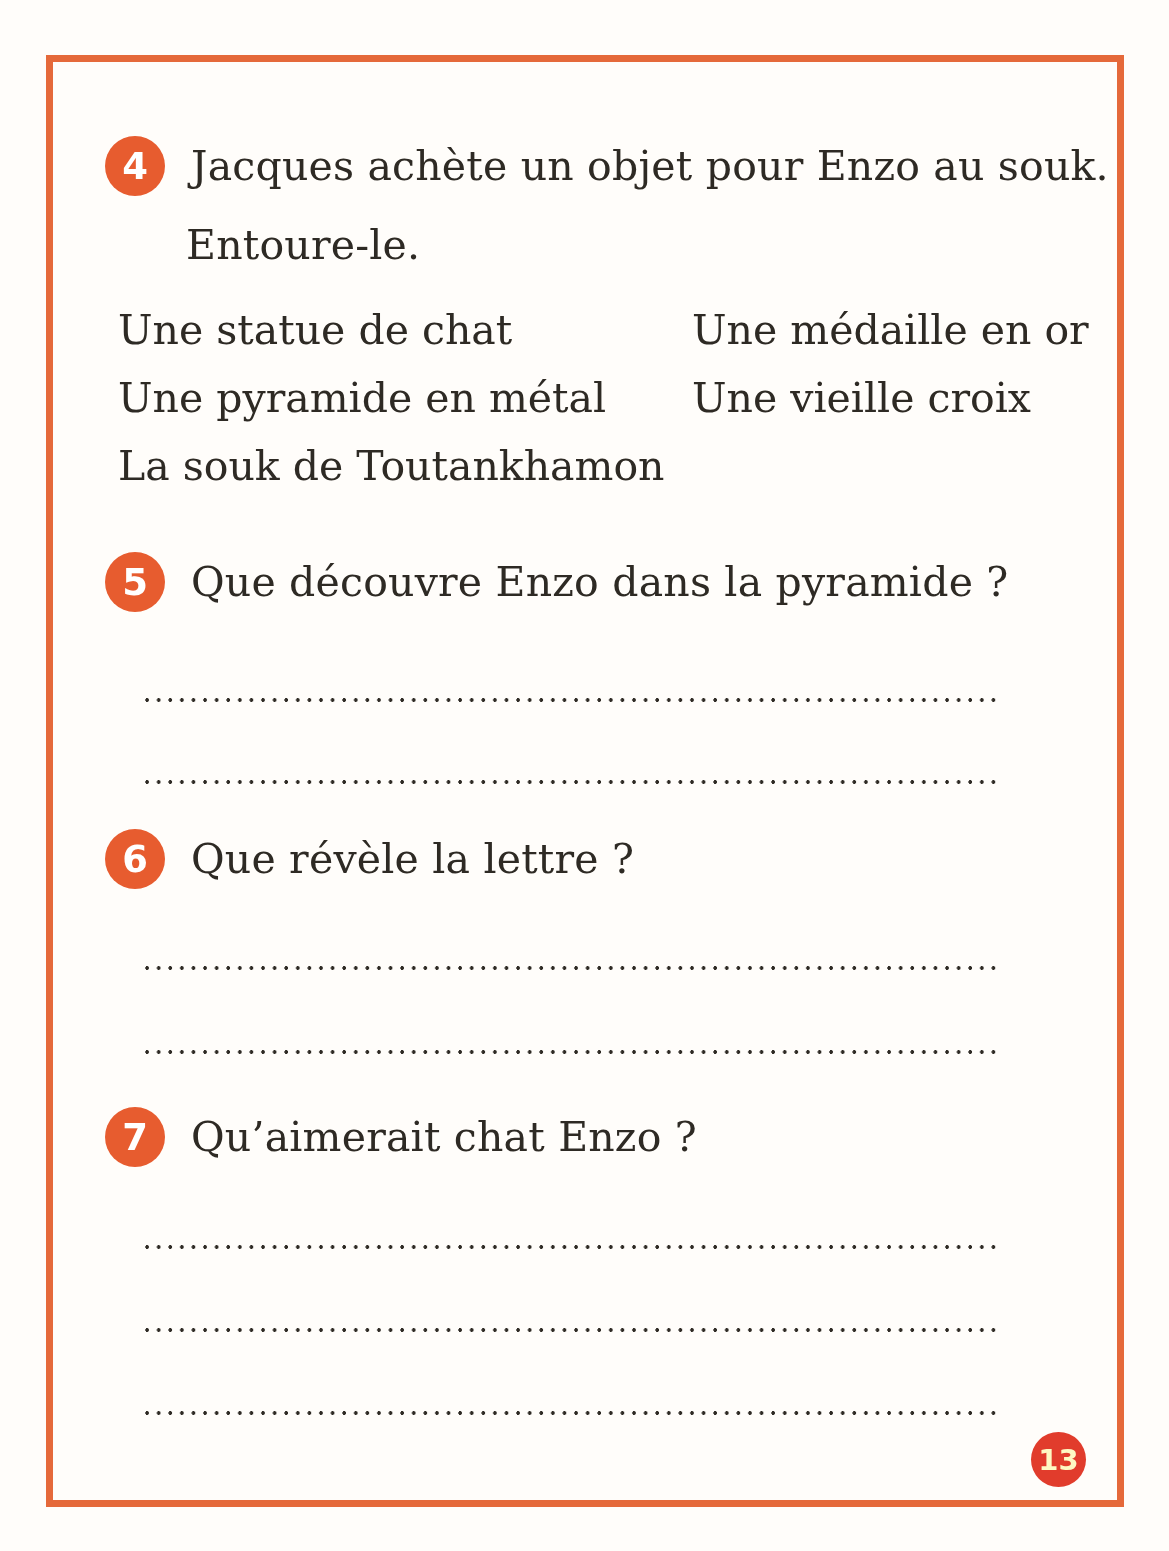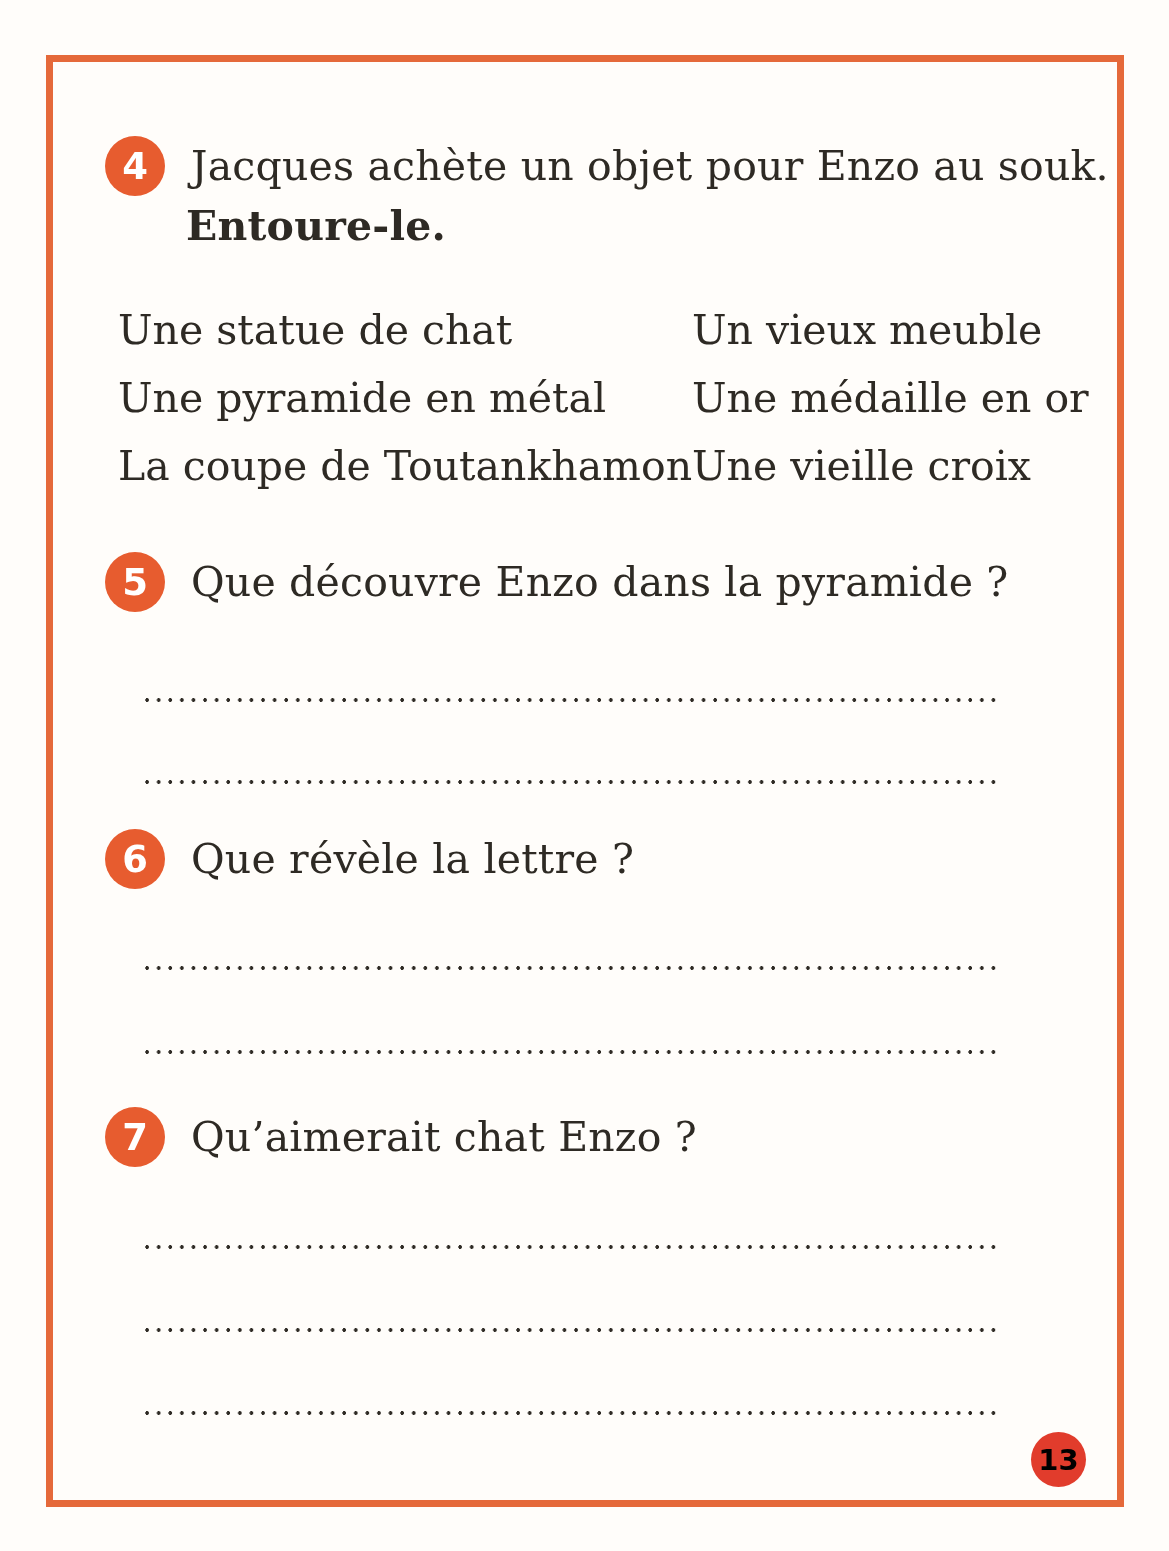"Entoure-le." .q4-line2 { font-weight: bold -> none; top: 140px -> 159px }
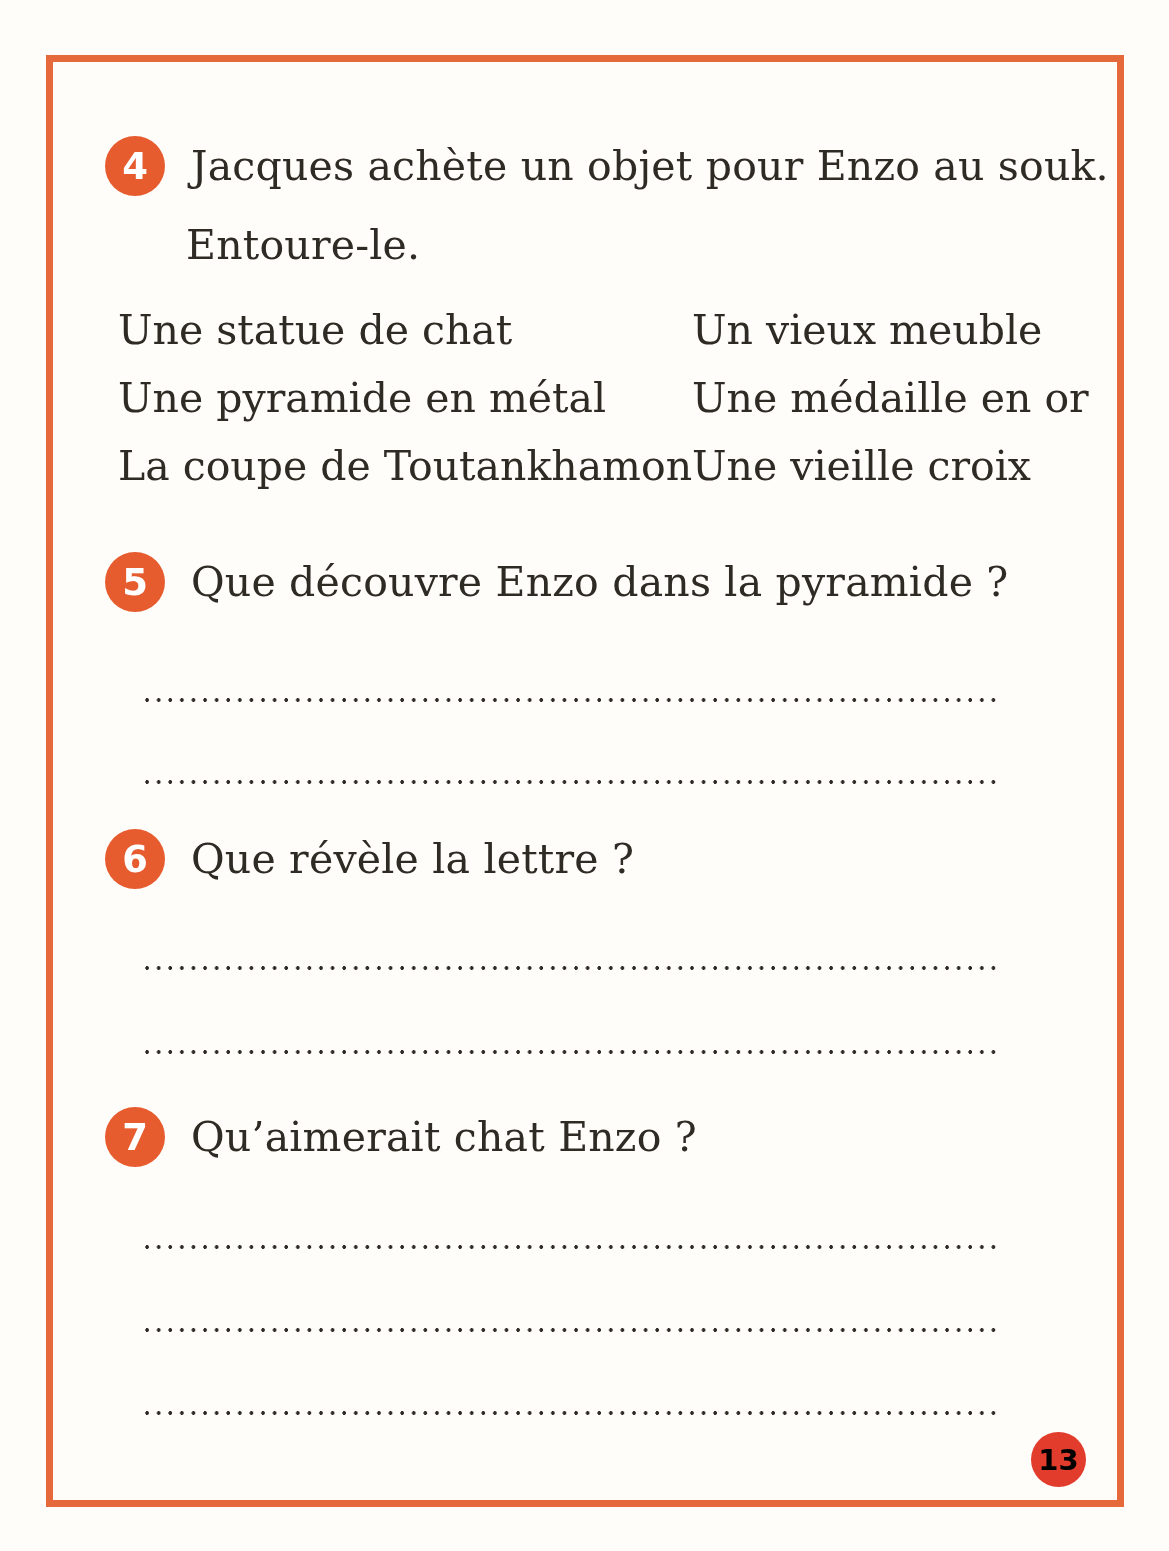"Un vieux meuble" span.option { html: <span>Un vieux meuble</span> -> none }
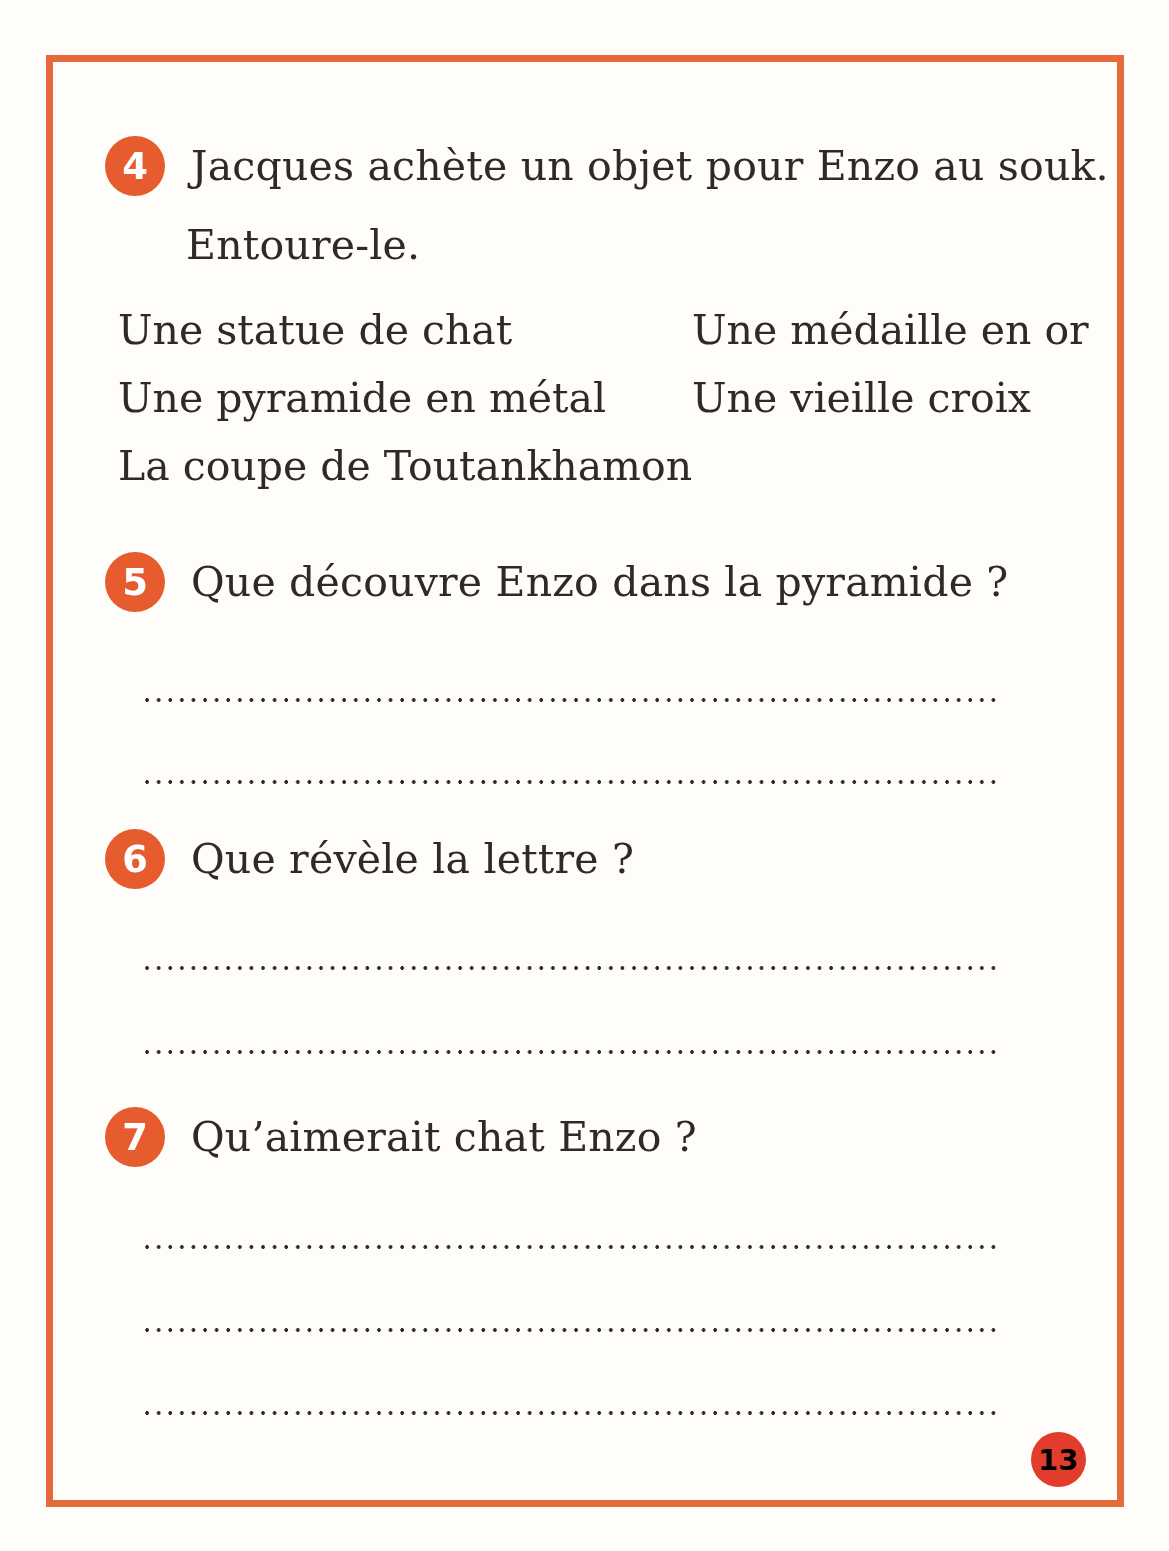"La coupe de Toutankhamon" span.option { text: coupe -> souk }
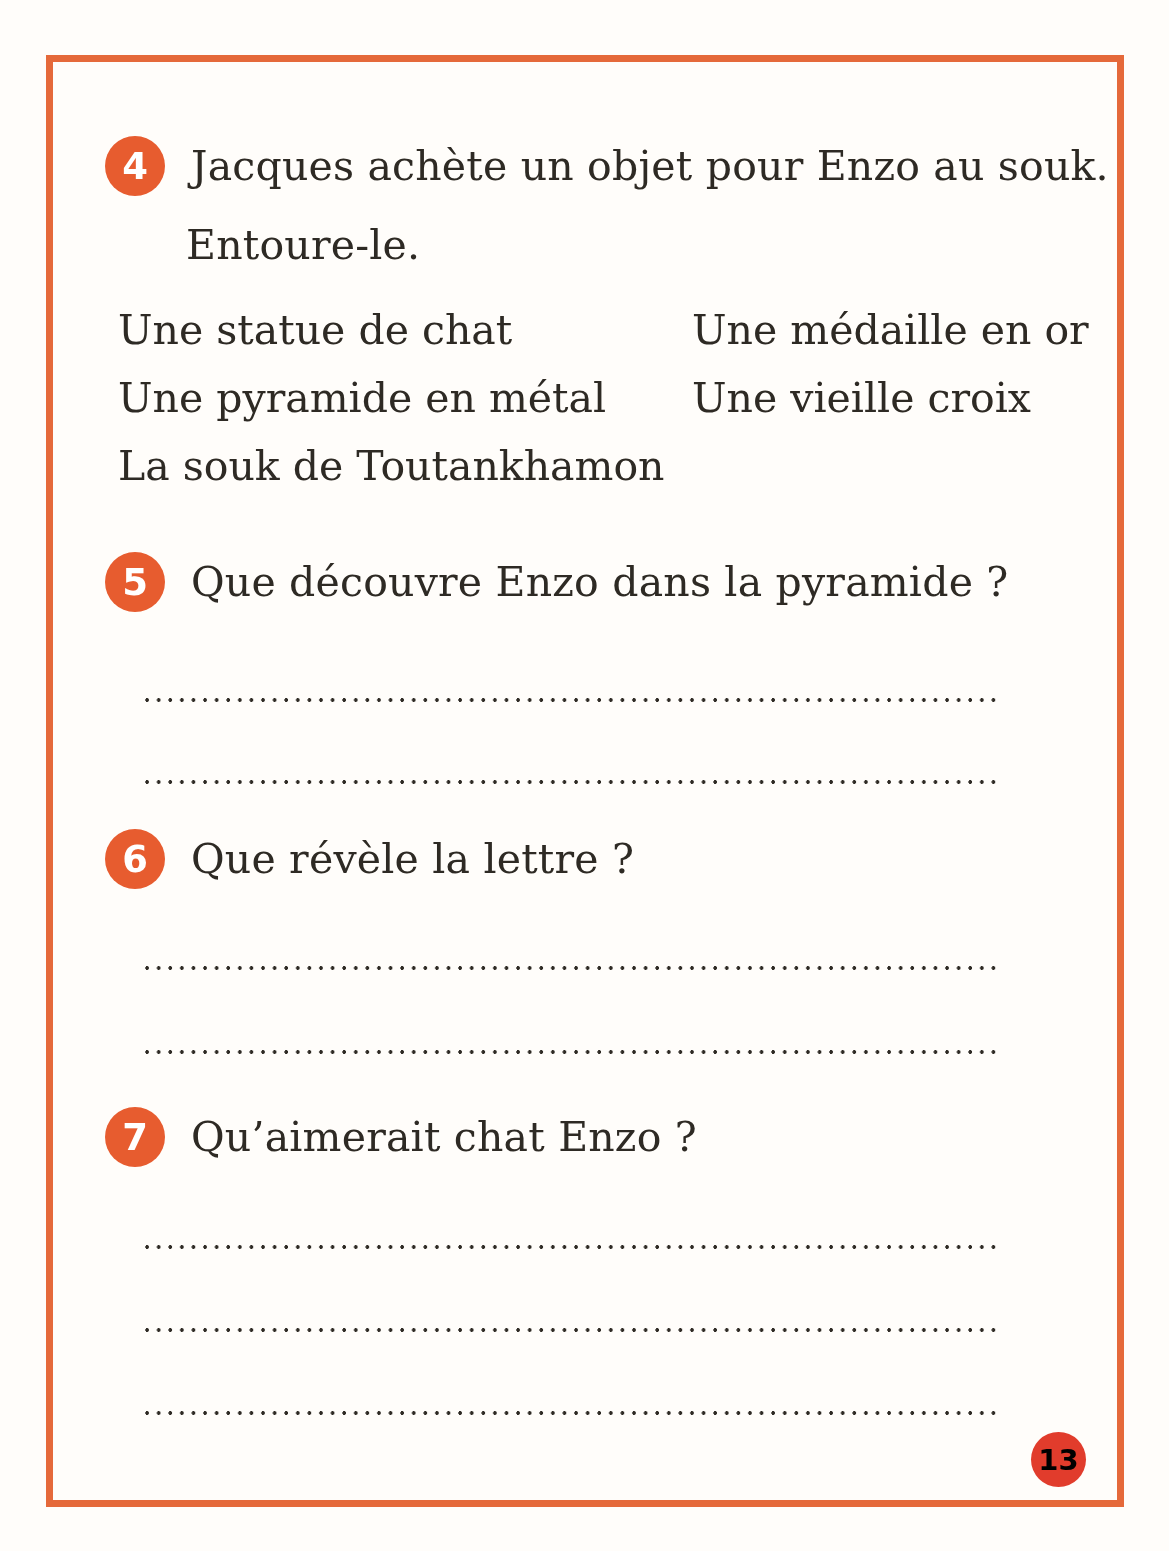"13" .page-badge { color: #000000 -> #fef9c3 }
